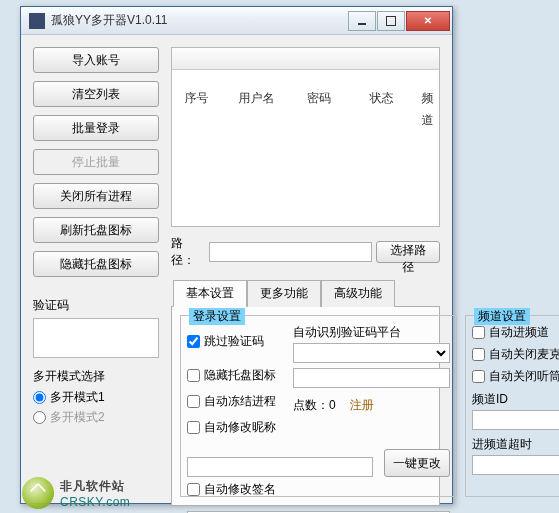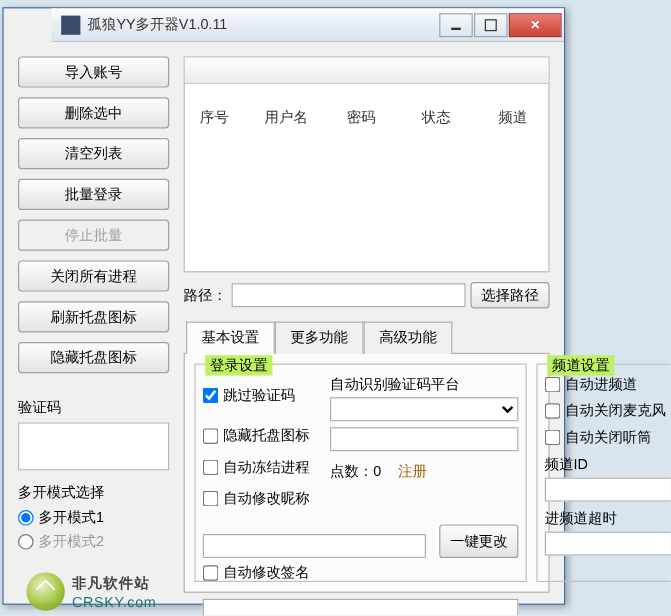"孤狼YY多开器V1.0.11" .window { left: 2px -> 20px; padding-left: 40px -> none; width: 469px -> 433px }
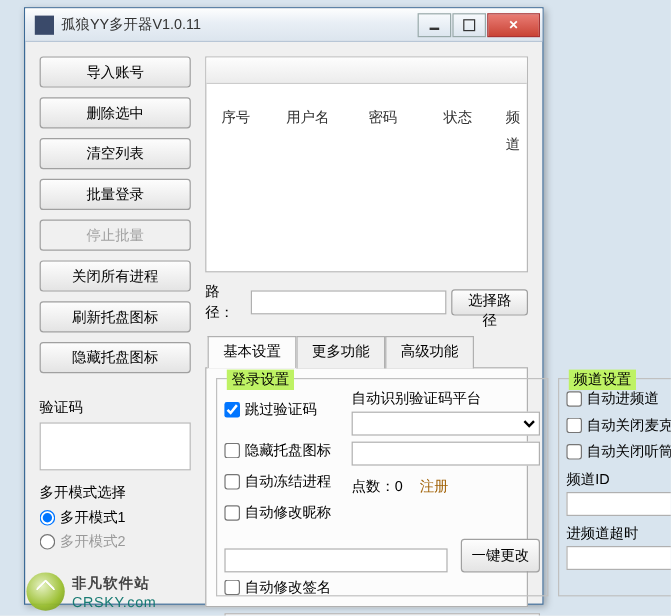"删除选中" button.sbtn { html: <button>删除选中</button> -> none }
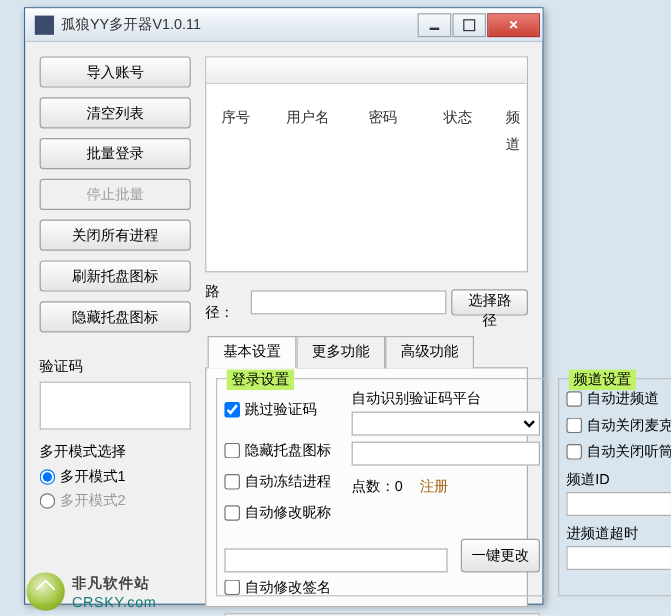"登录设置" .group .legend { background: #bef264 -> #7dd3fc }
